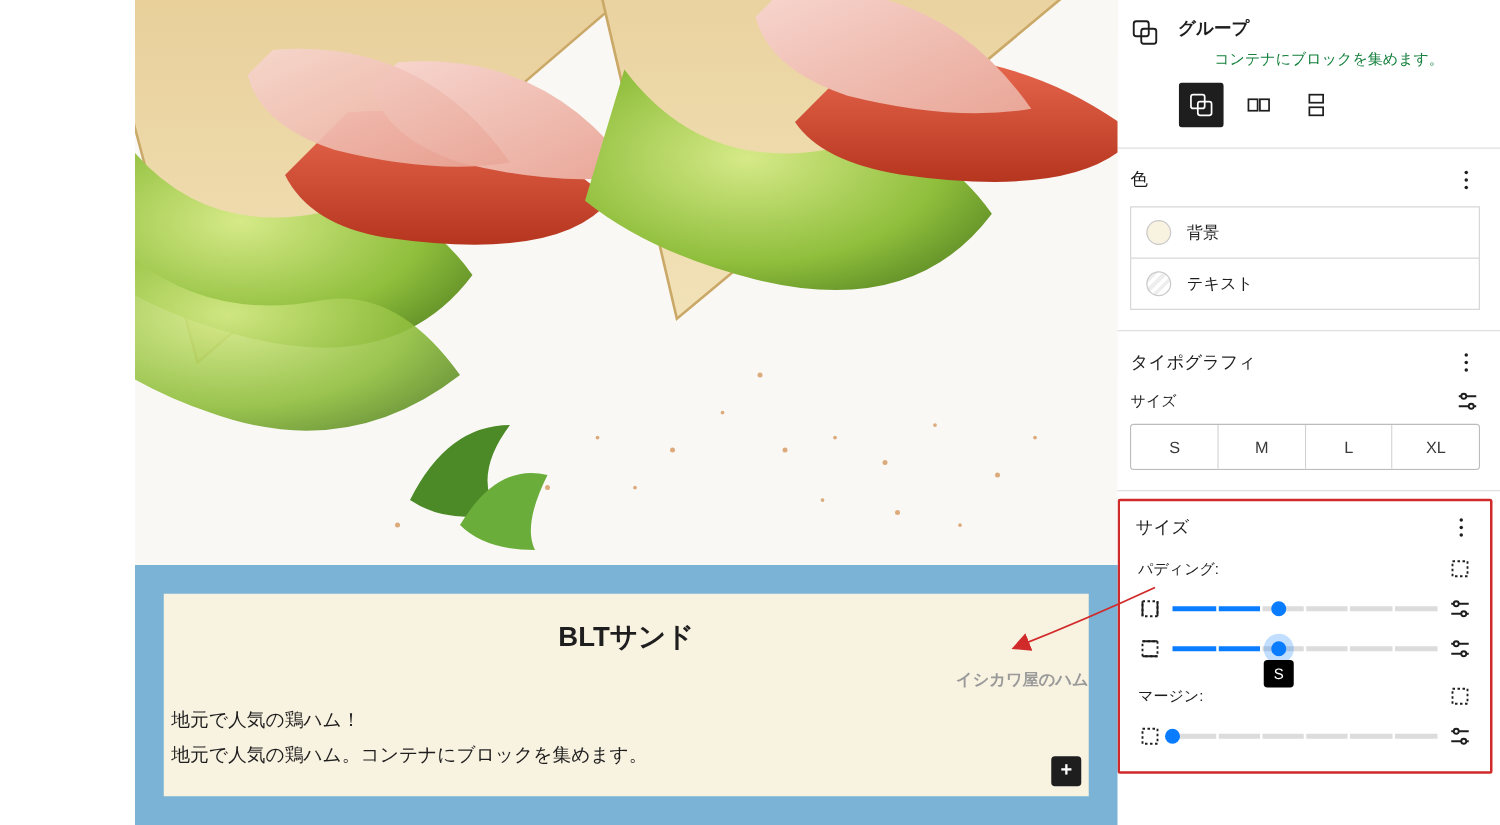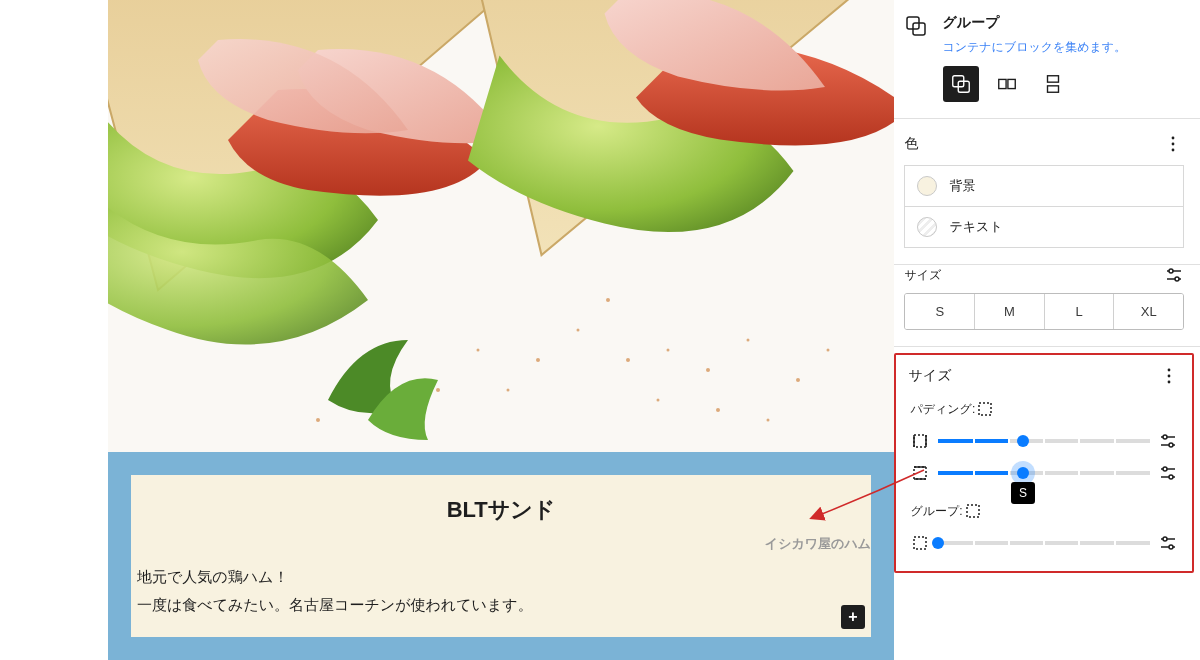"コンテナにブロックを集めます。" .block-header .desc { color: #3b82f6 -> #15803d; text-align: none -> center }
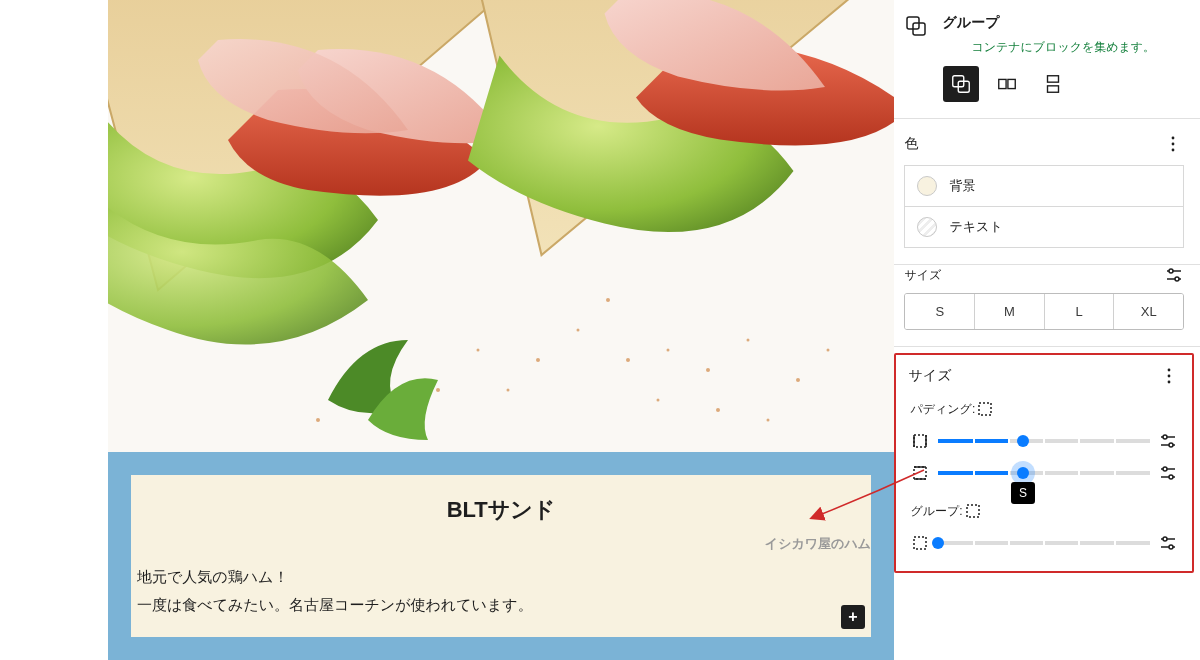"タイポグラフィ" div.section-head { html: none -> <div> <div>タイポグラフィ</div> <div> <svg> <circle></circle> <circle></circle> <circle></circle> </svg> </div> </div> }
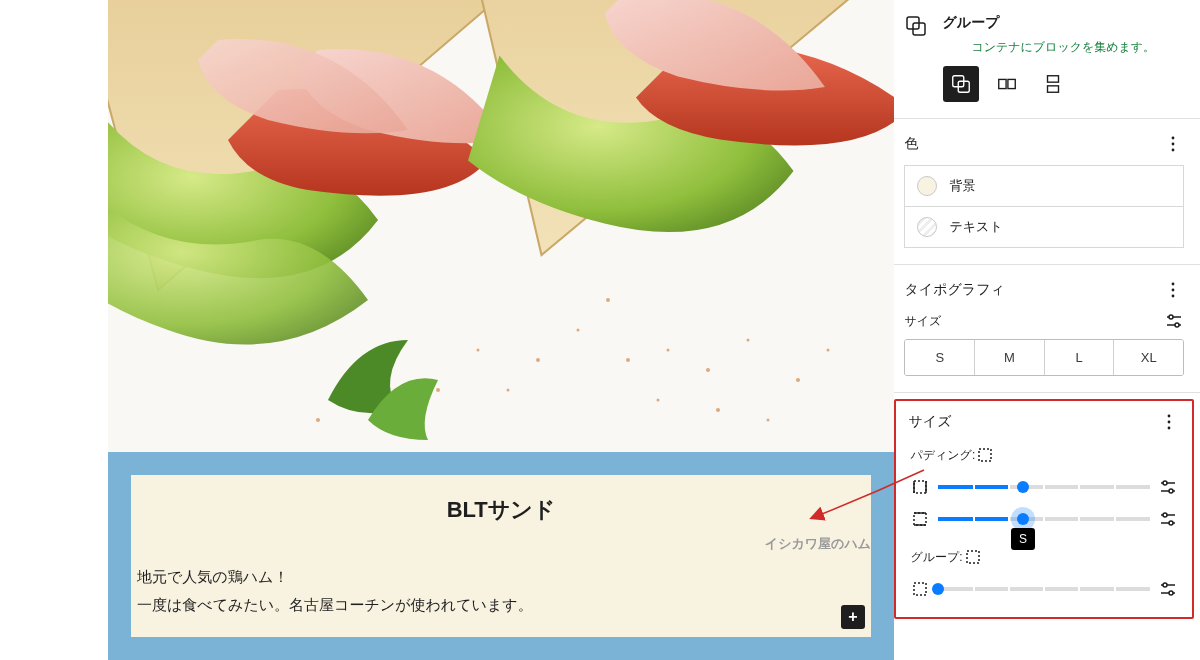"パディング:" .sub-label { justify-content: none -> space-between }
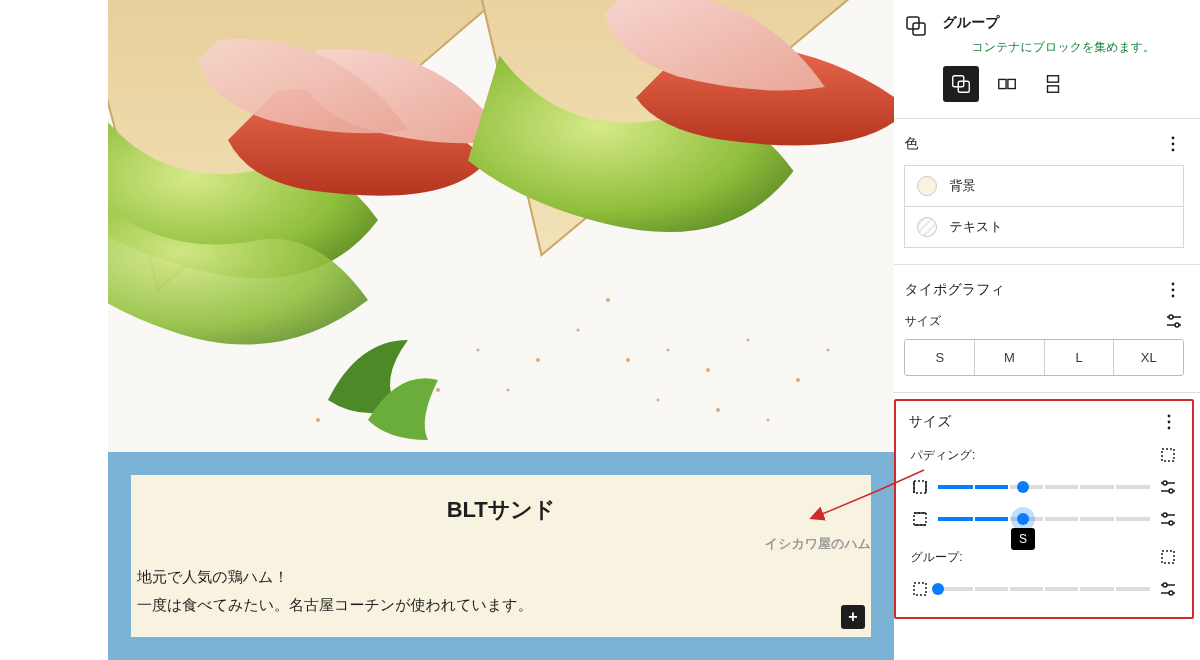"グループ:" span { text: グループ -> マージン }
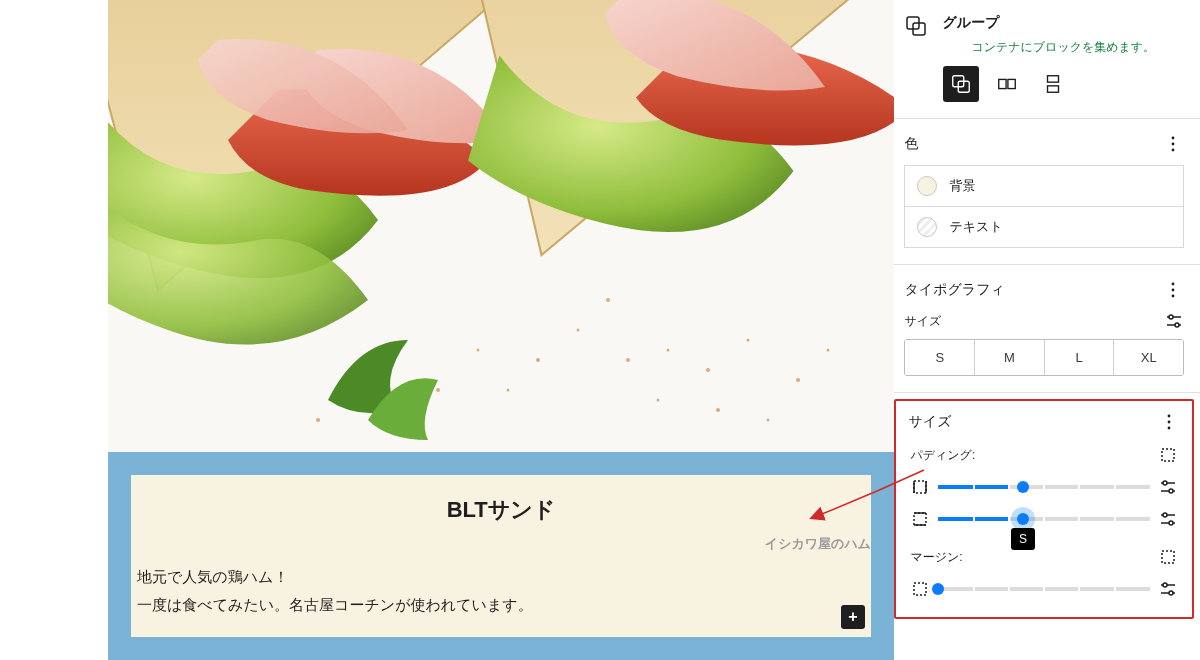"一度は食べてみたい。名古屋コーチンが使われています。" div { text: 一度は食べてみたい。名古屋コーチンが使われてい -> 地元で人気の鶏ハム。コンテナにブロックを集め }
